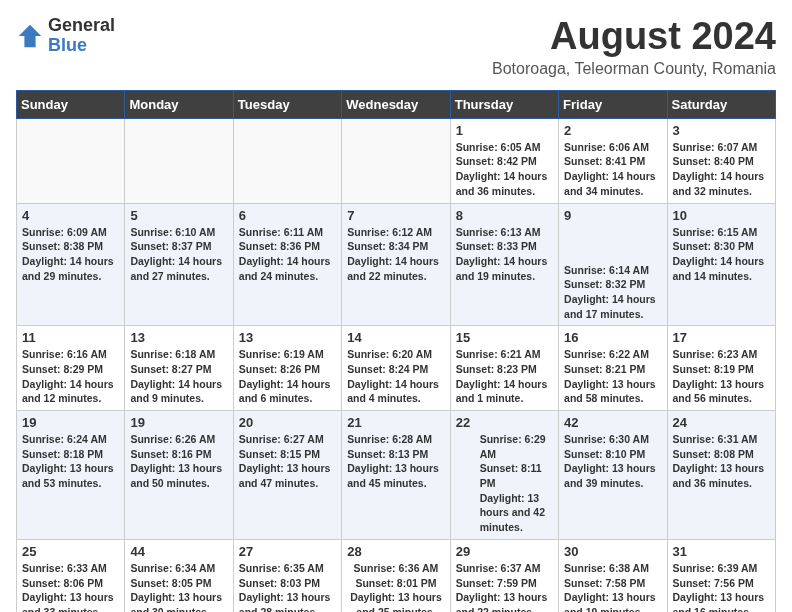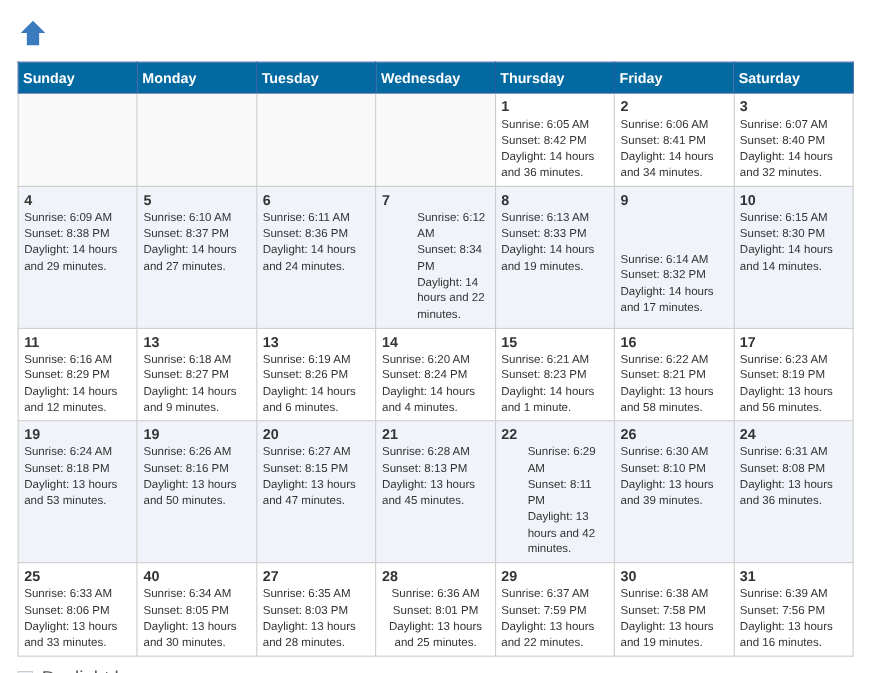"General" div.logo-text { html: none -> <div> <span>General</span> <span>Blue</span> </div> }
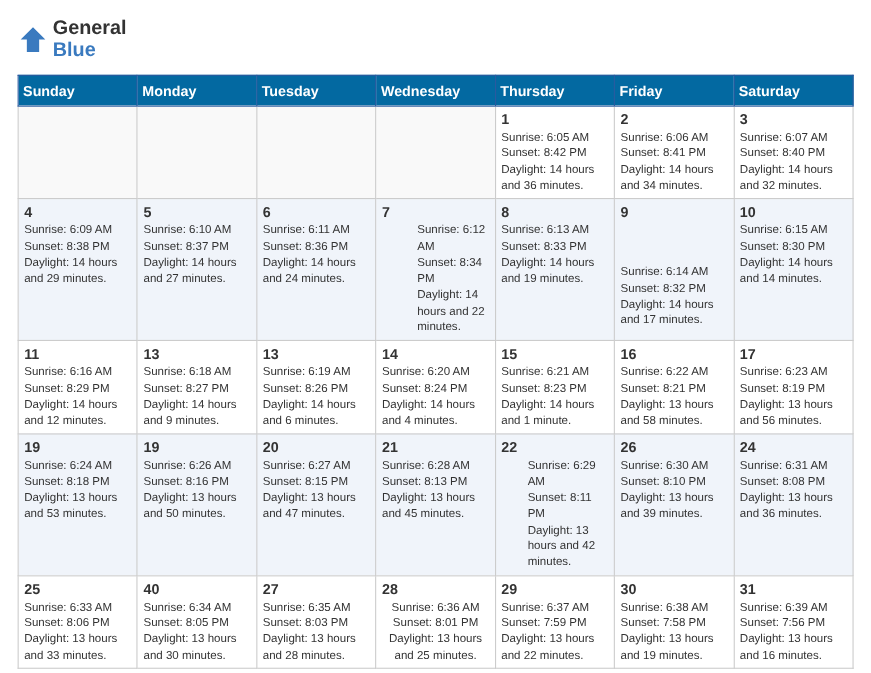"August 2024" div.title-area { html: none -> <div> <div>August 2024</div> <div>Botoroaga, Teleorman County, Romania</div> </div> }
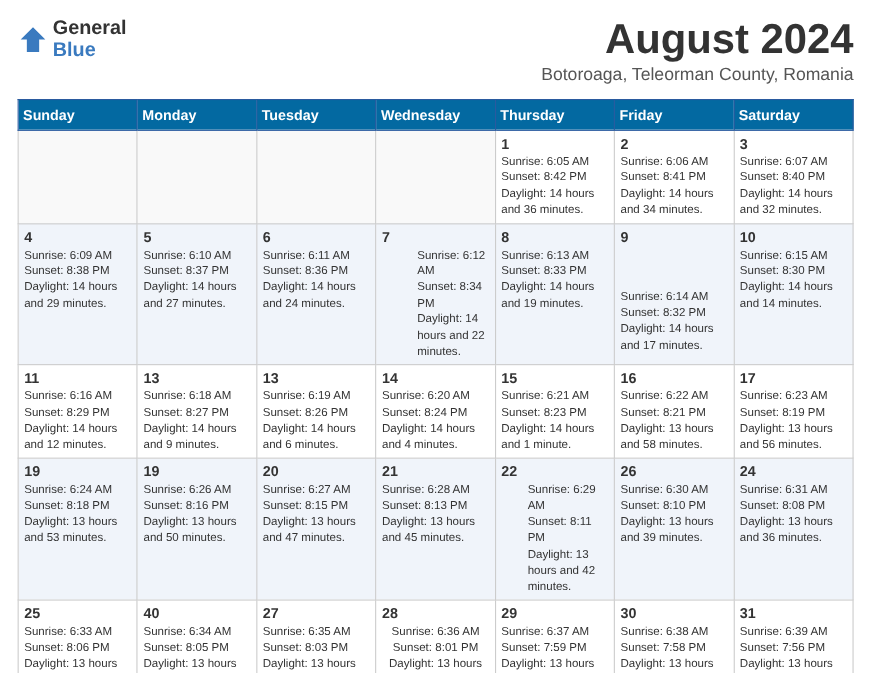"Sunday" .calendar-table th { background: #0369a1 -> #404040 }
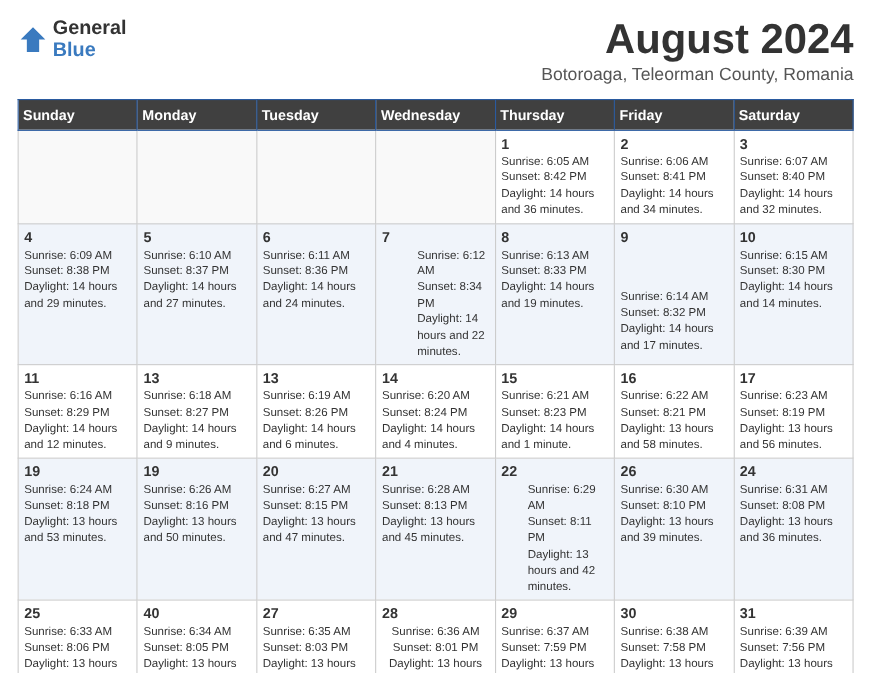"Sunrise: 6:05 AM" .day-info { font-weight: none -> bold }
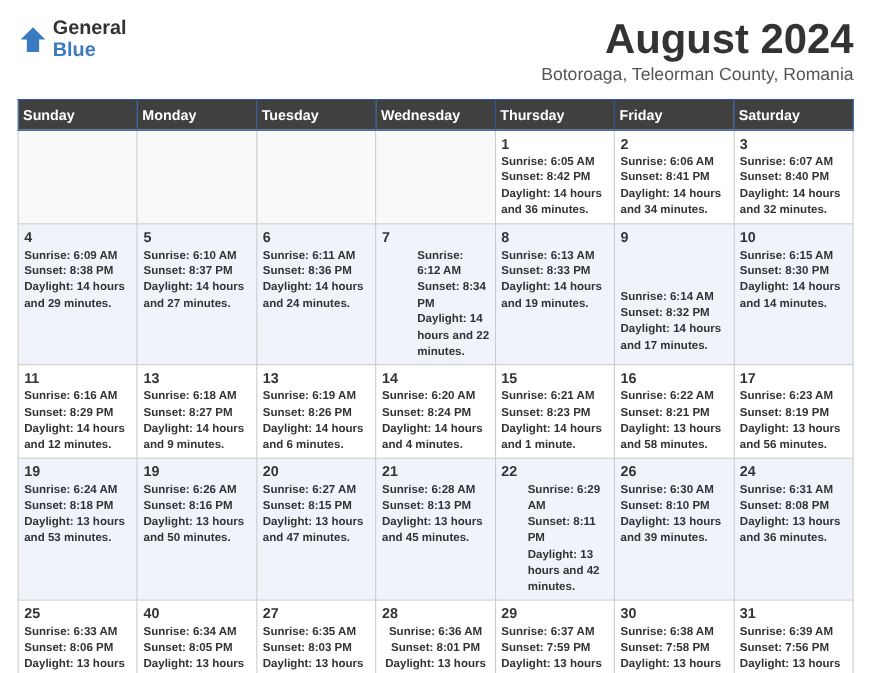"Sunrise: 6:12 AM" div.day-info { margin-left: 32px -> none }
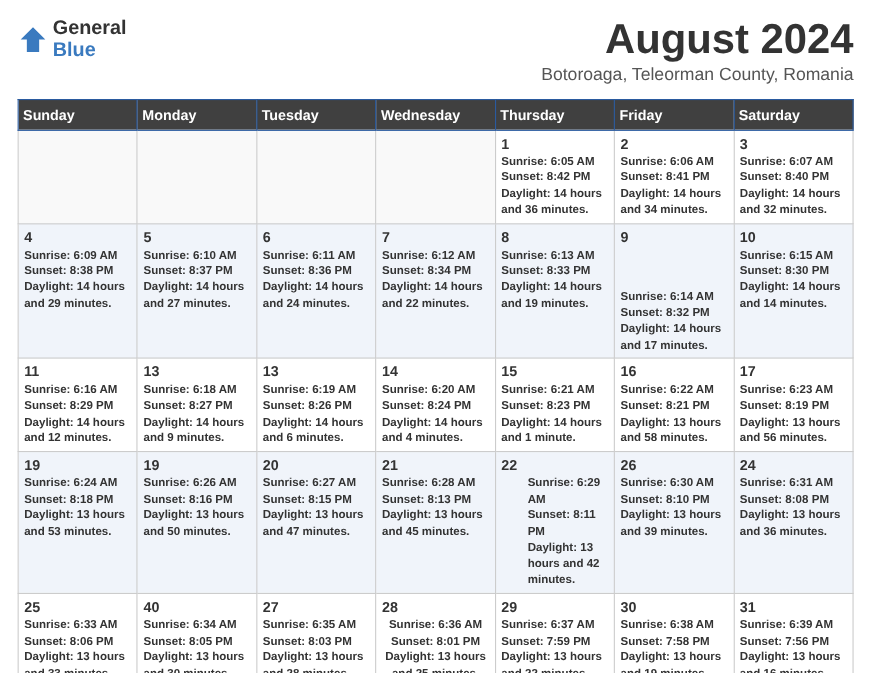"26" span.day-number { text: 26 -> 42 }
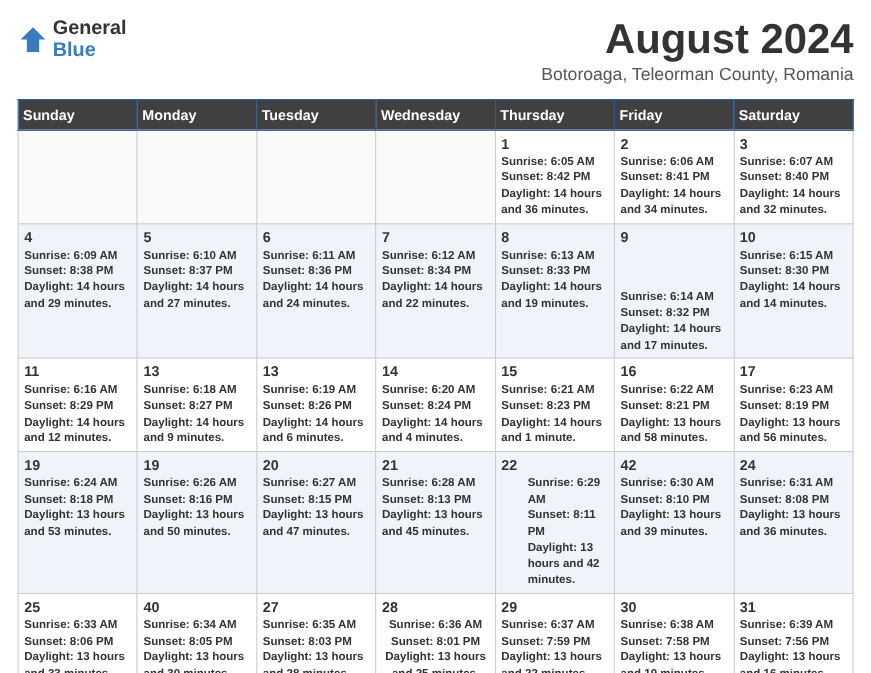"40" span.day-number { text: 40 -> 44 }
